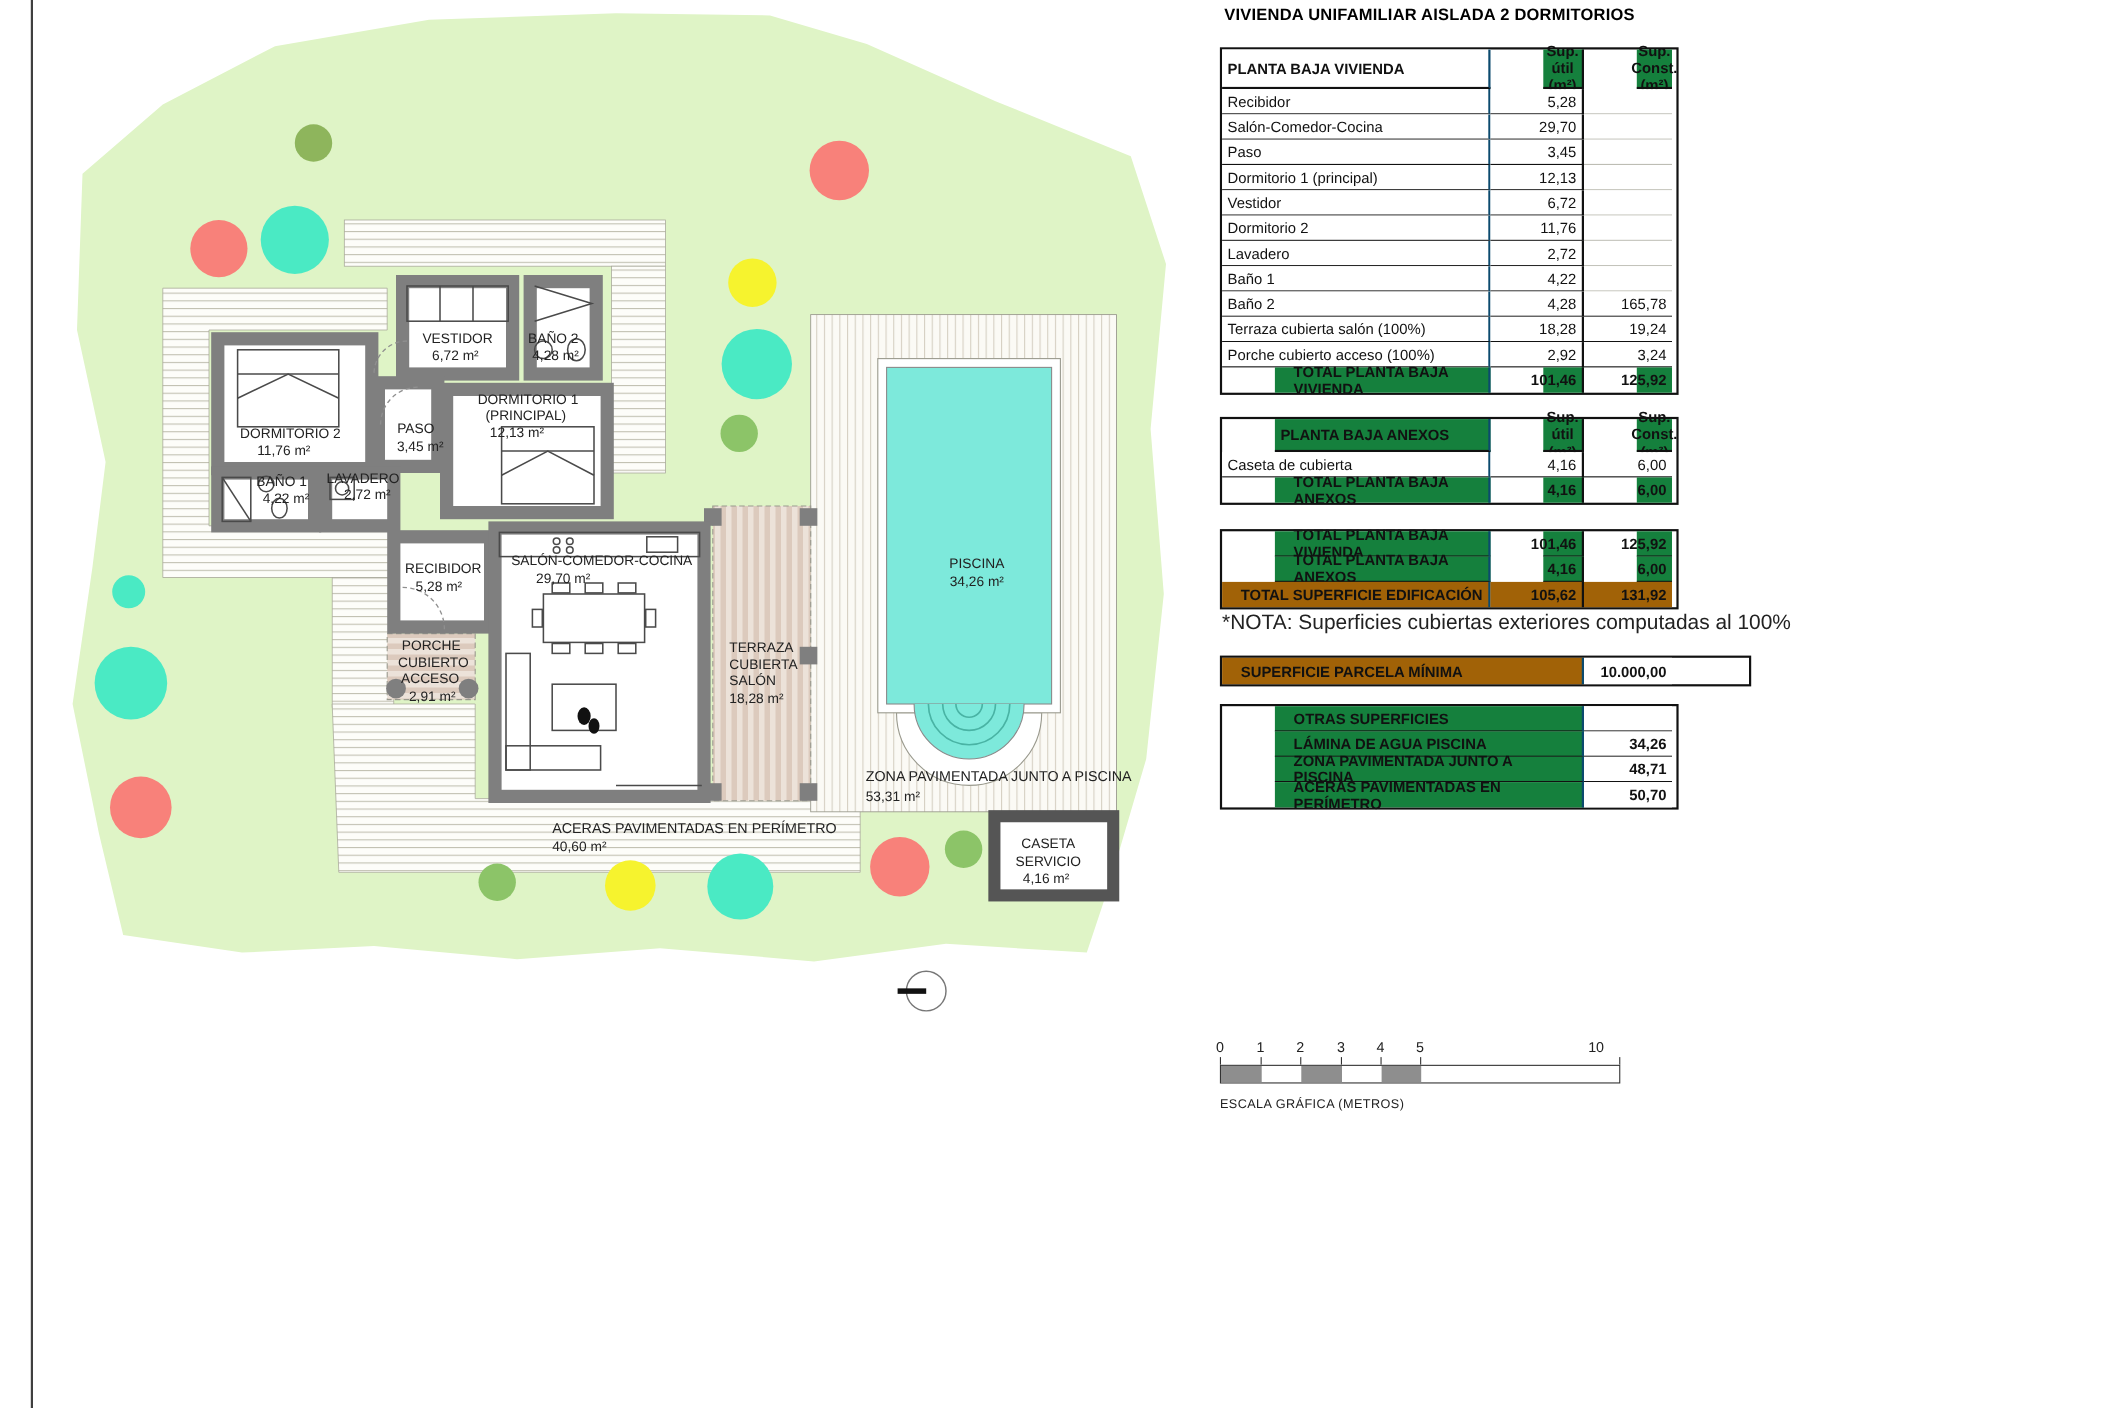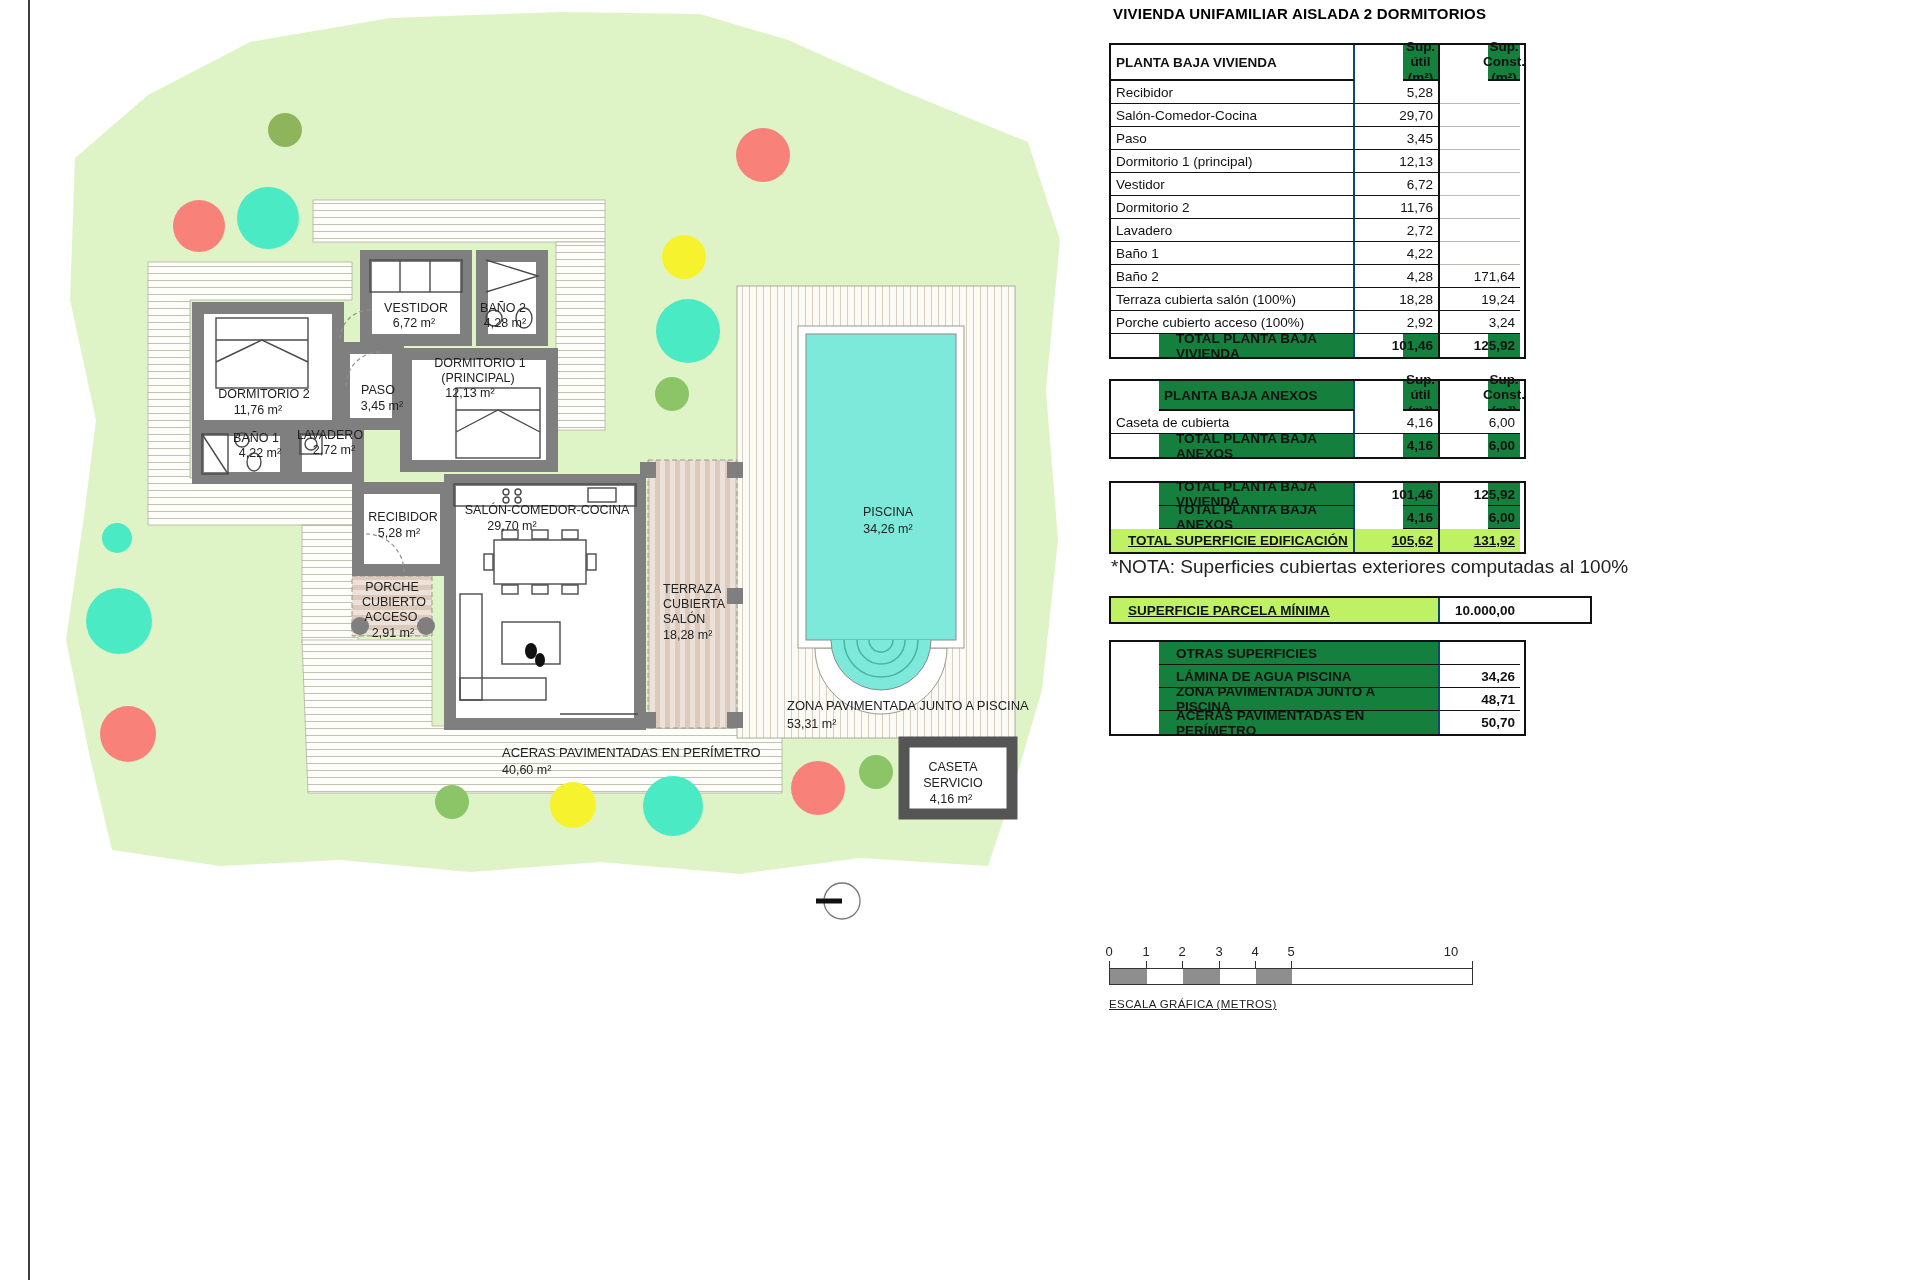"171,64" div.c { text: 171,64 -> 165,78 }
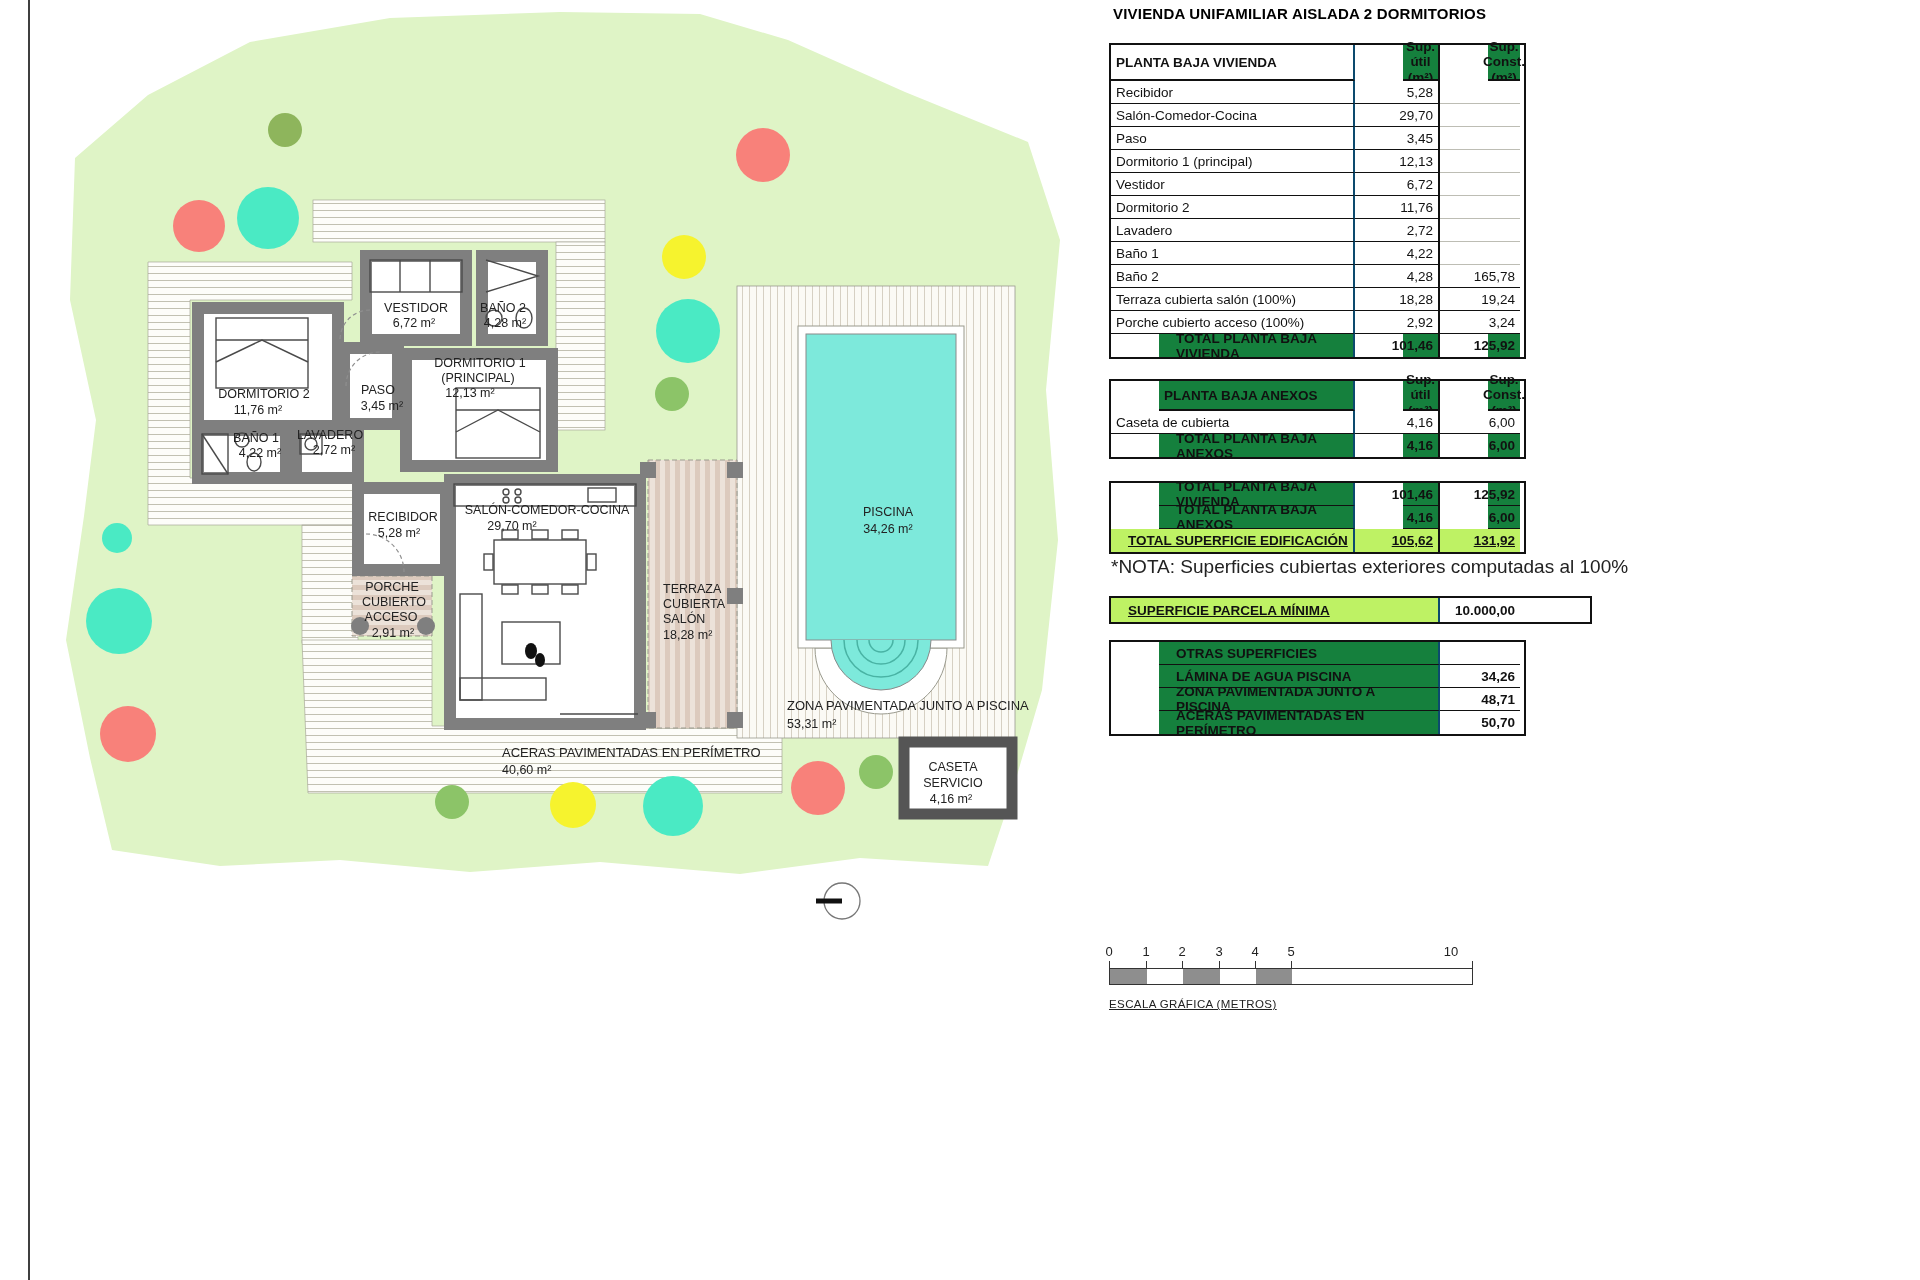"TOTAL SUPERFICIE EDIFICACIÓN" .blue { background: #bef264 -> #a16207; text-decoration: underline -> none }
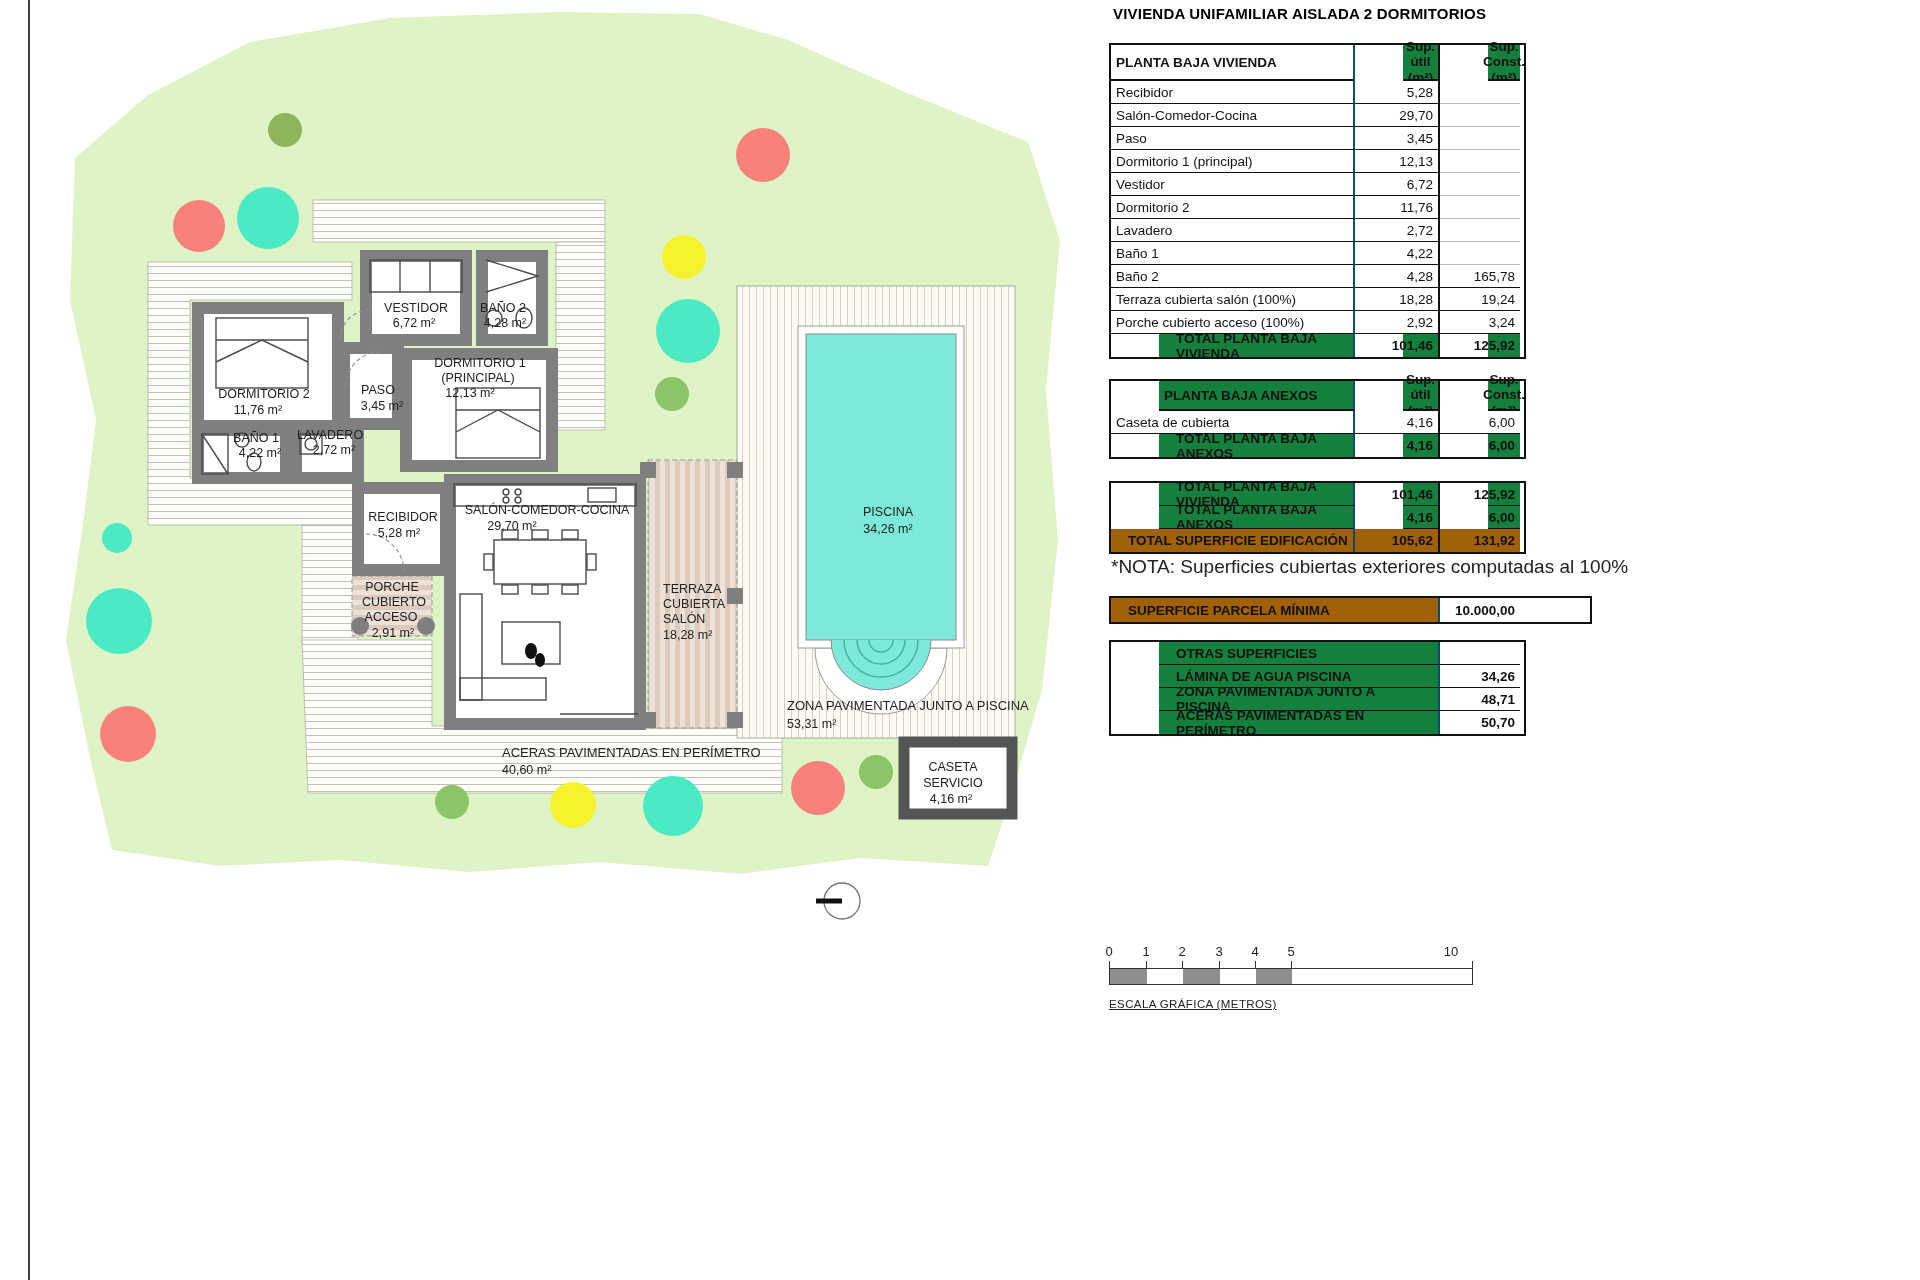"ESCALA GRÁFICA (METROS)" div.sb-label { text-decoration: underline -> none }
